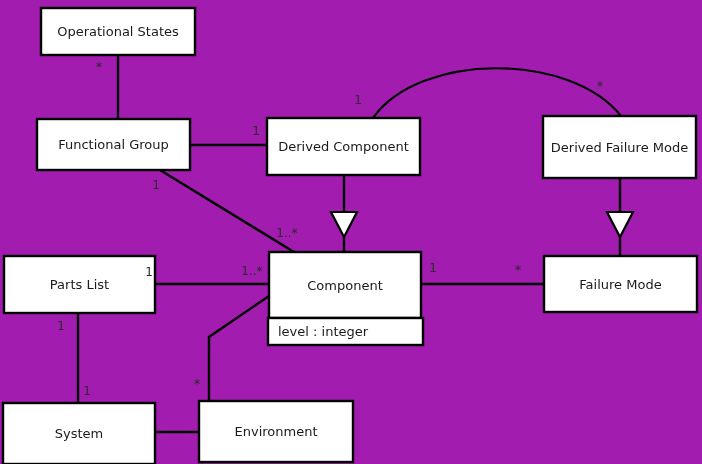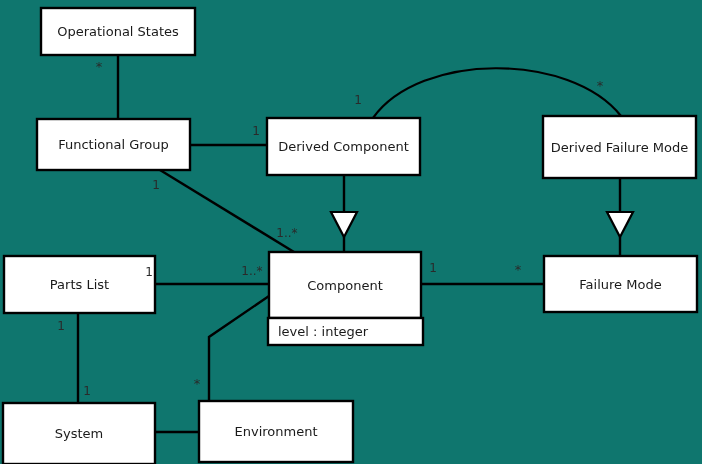"Operational States" #diagram-root { background: #0f766e -> #a21caf }
